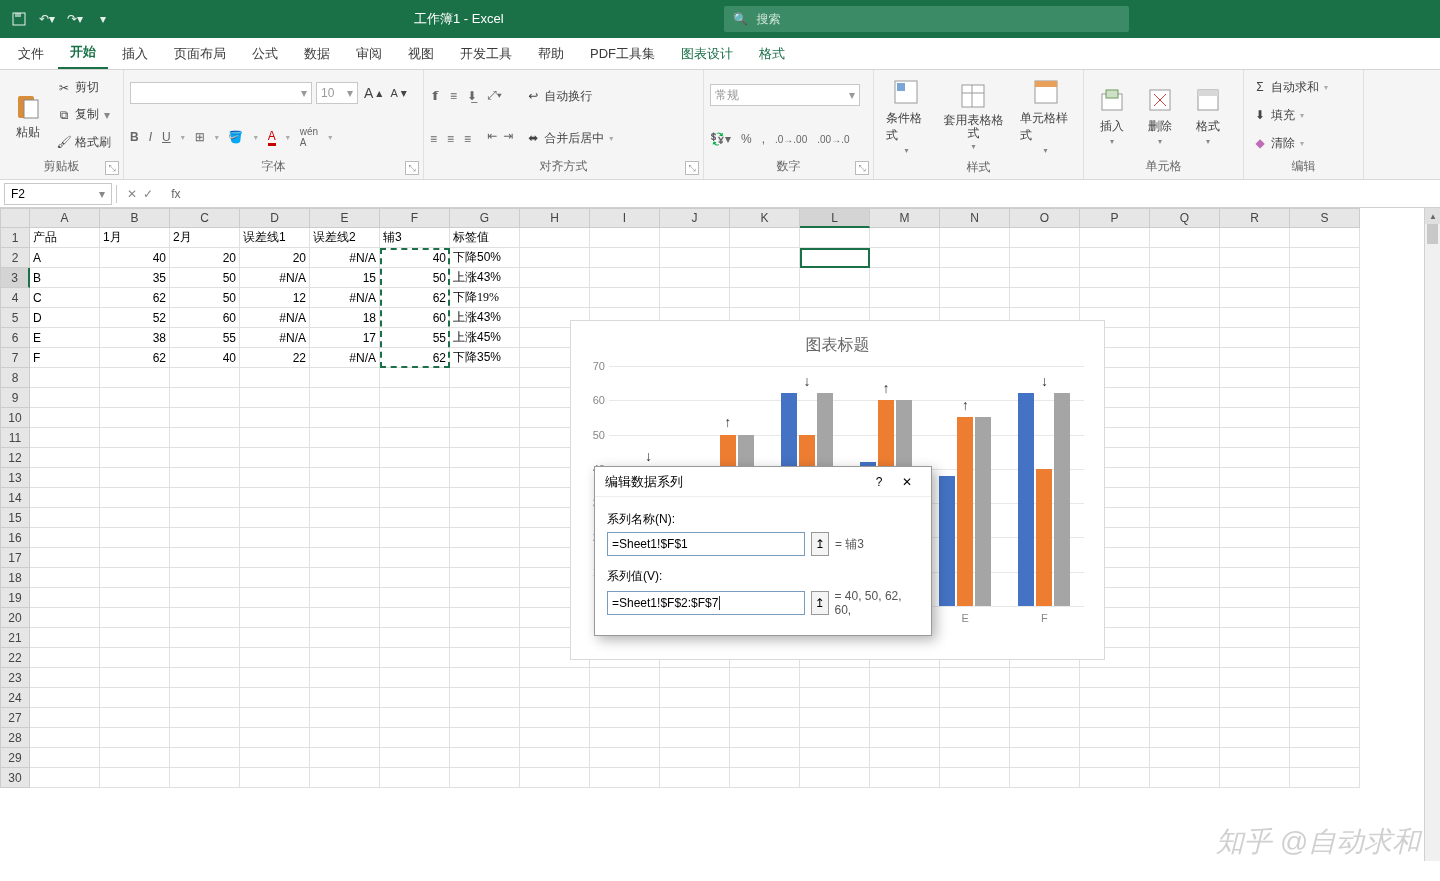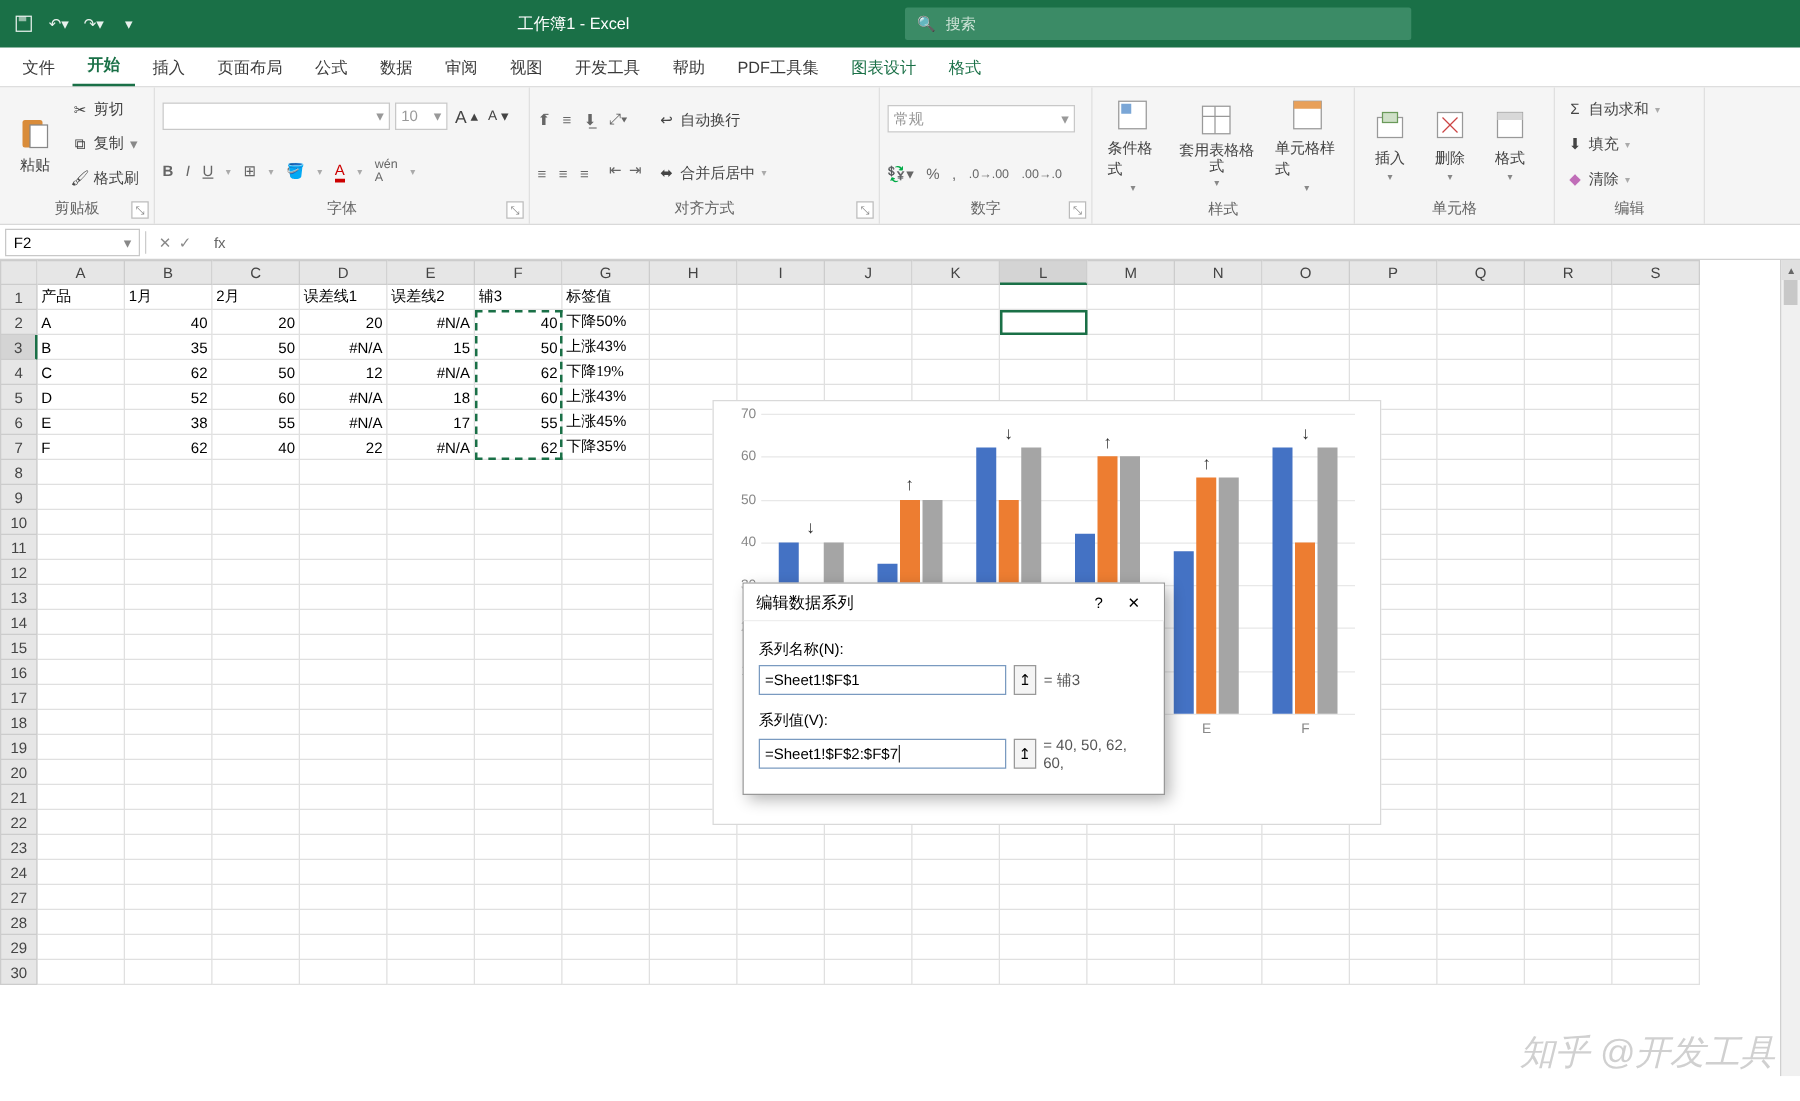"图表标题" div.chart-title { html: none -> <div>图表标题</div> }
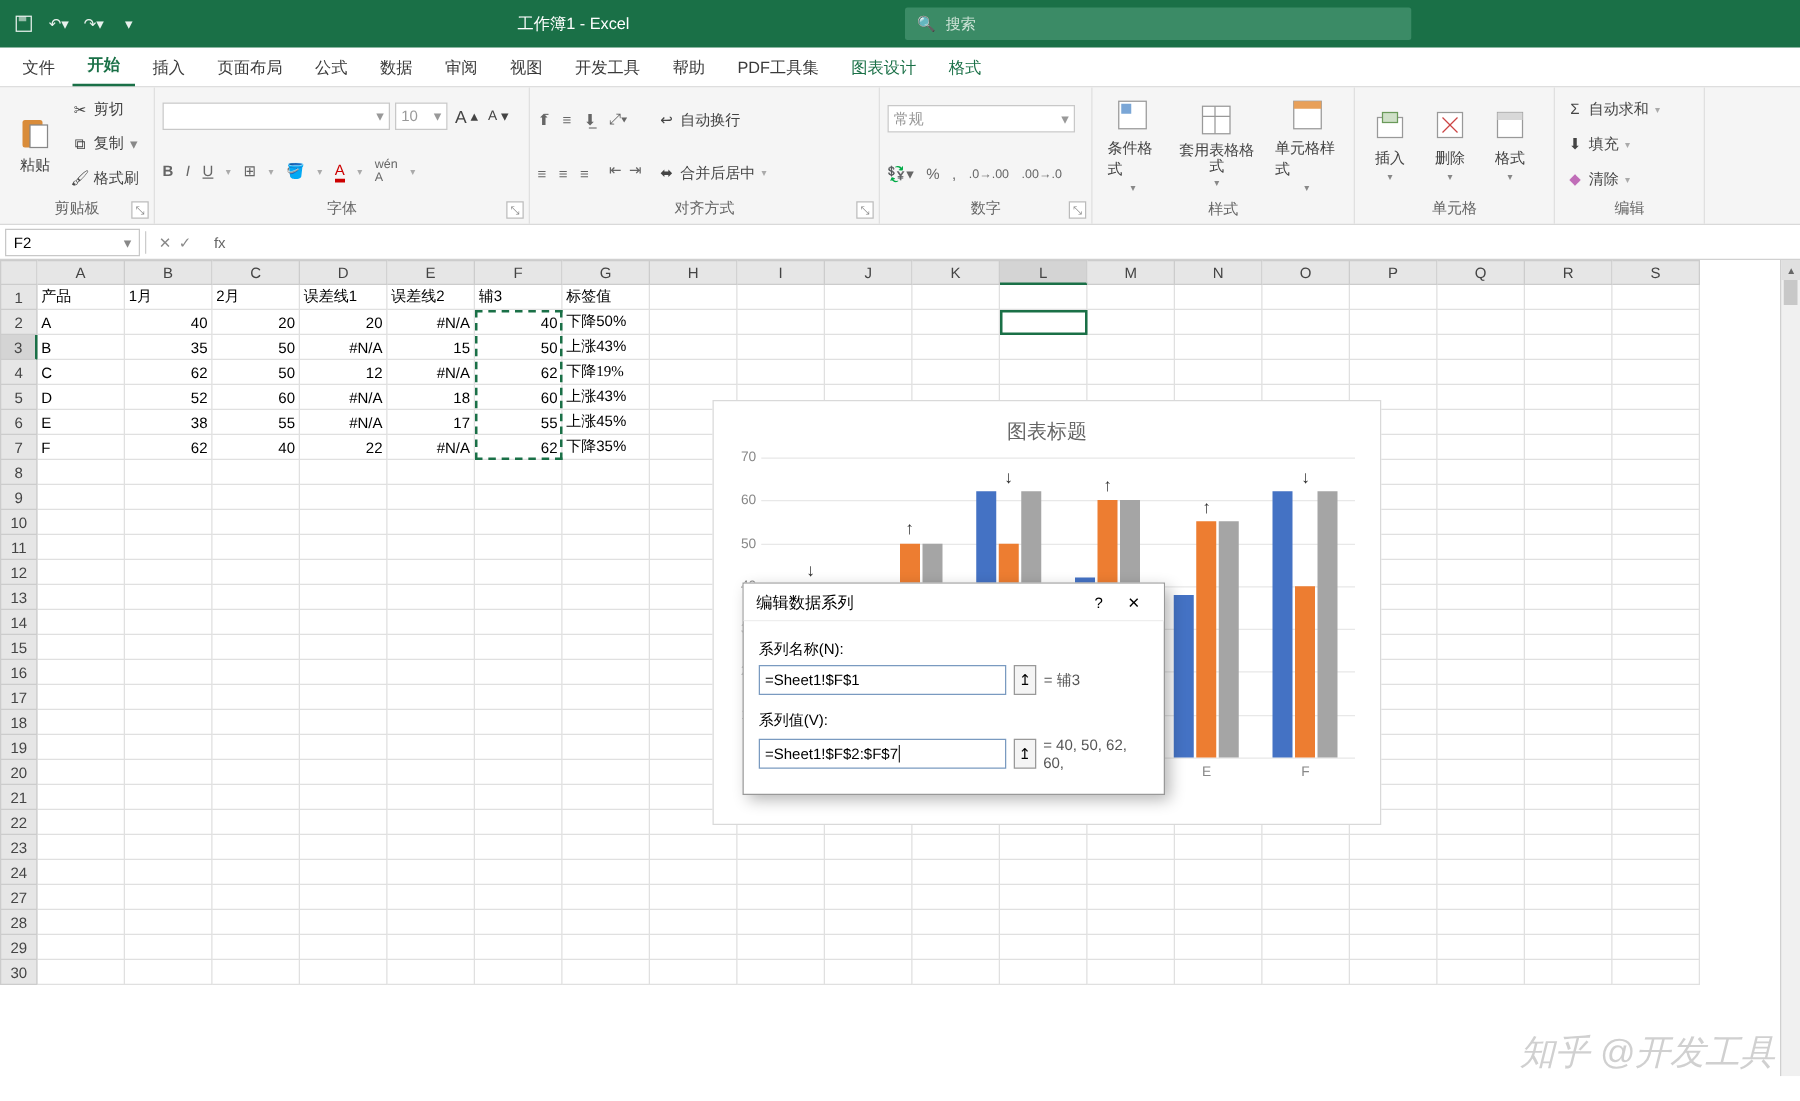"知乎 @开发工具" div.watermark2 { text: @开发工具 -> @自动求和 }
